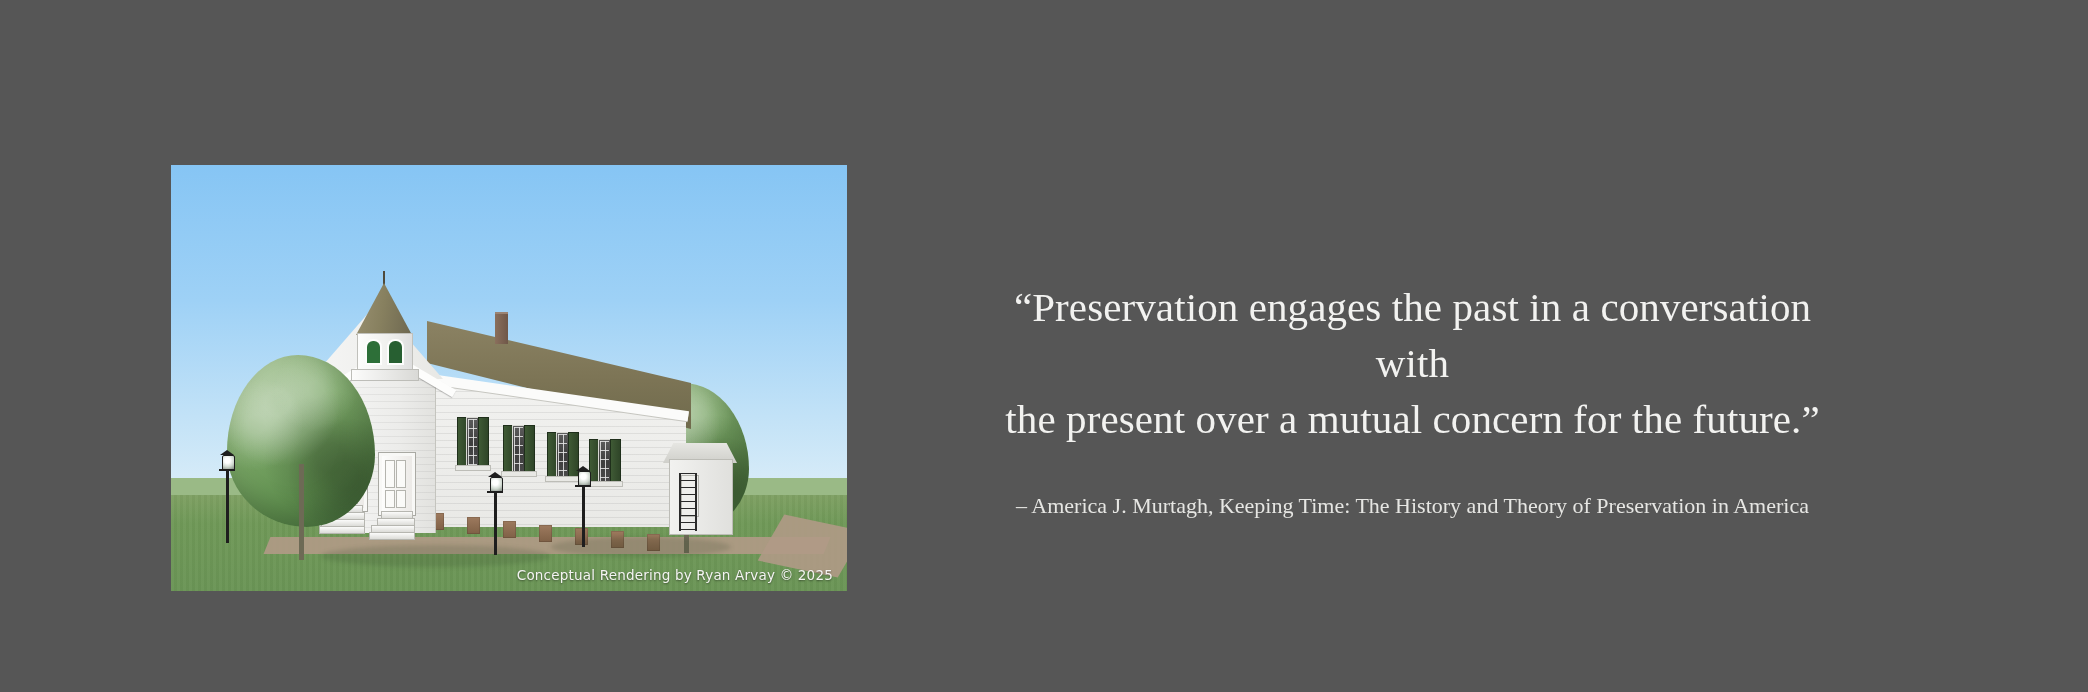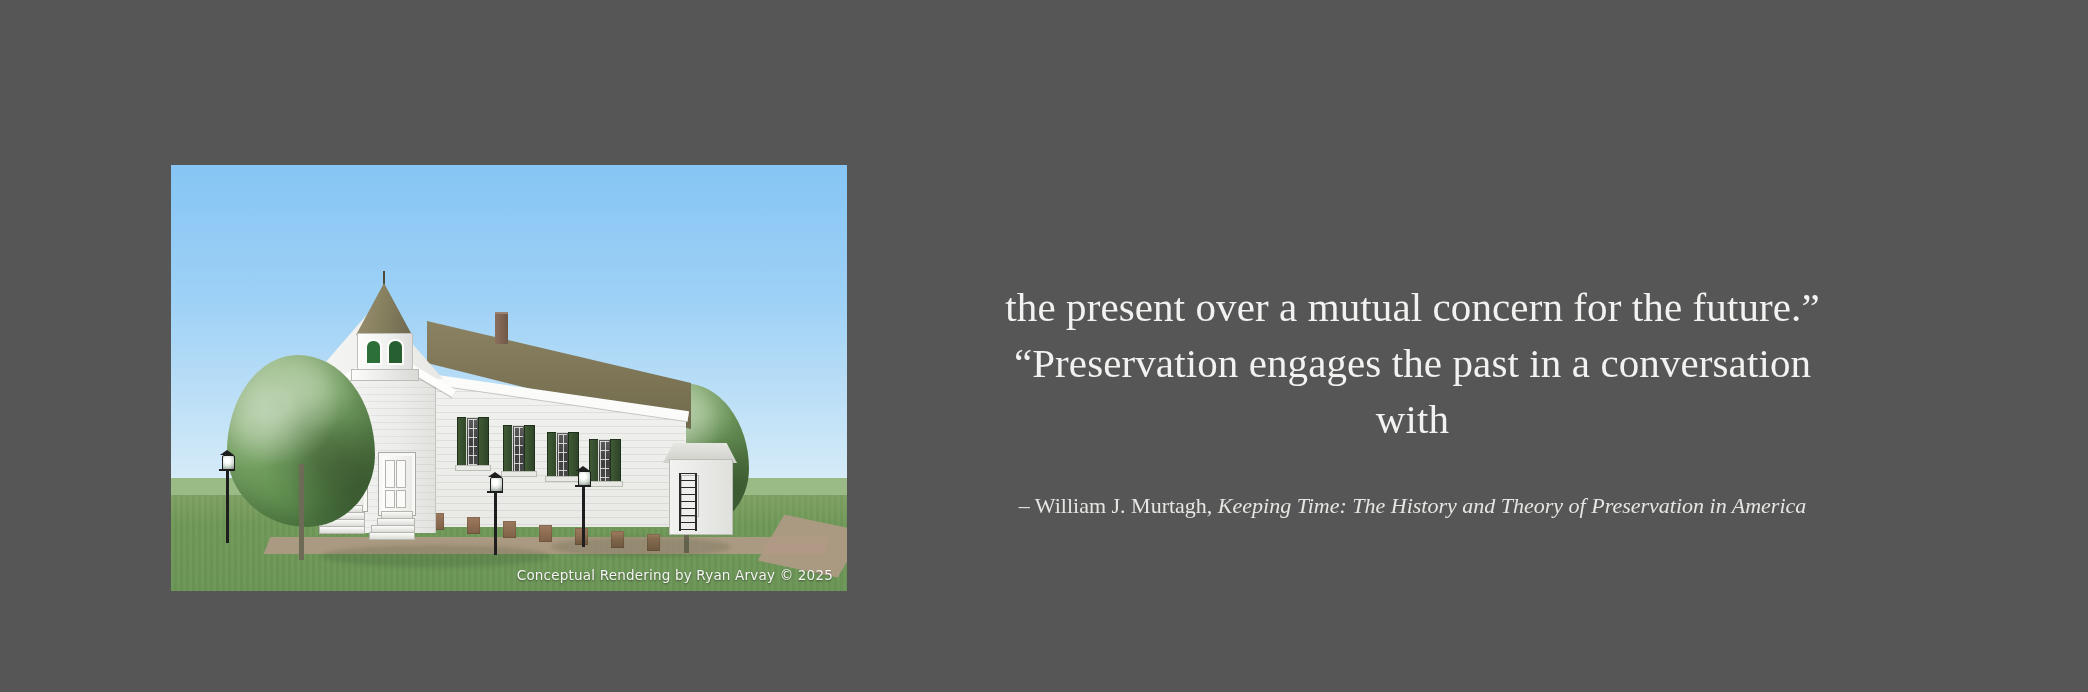"the present over a mutual" div { order: before "“Preservation engages the past in" -> after "“Preservation engages the past in" }
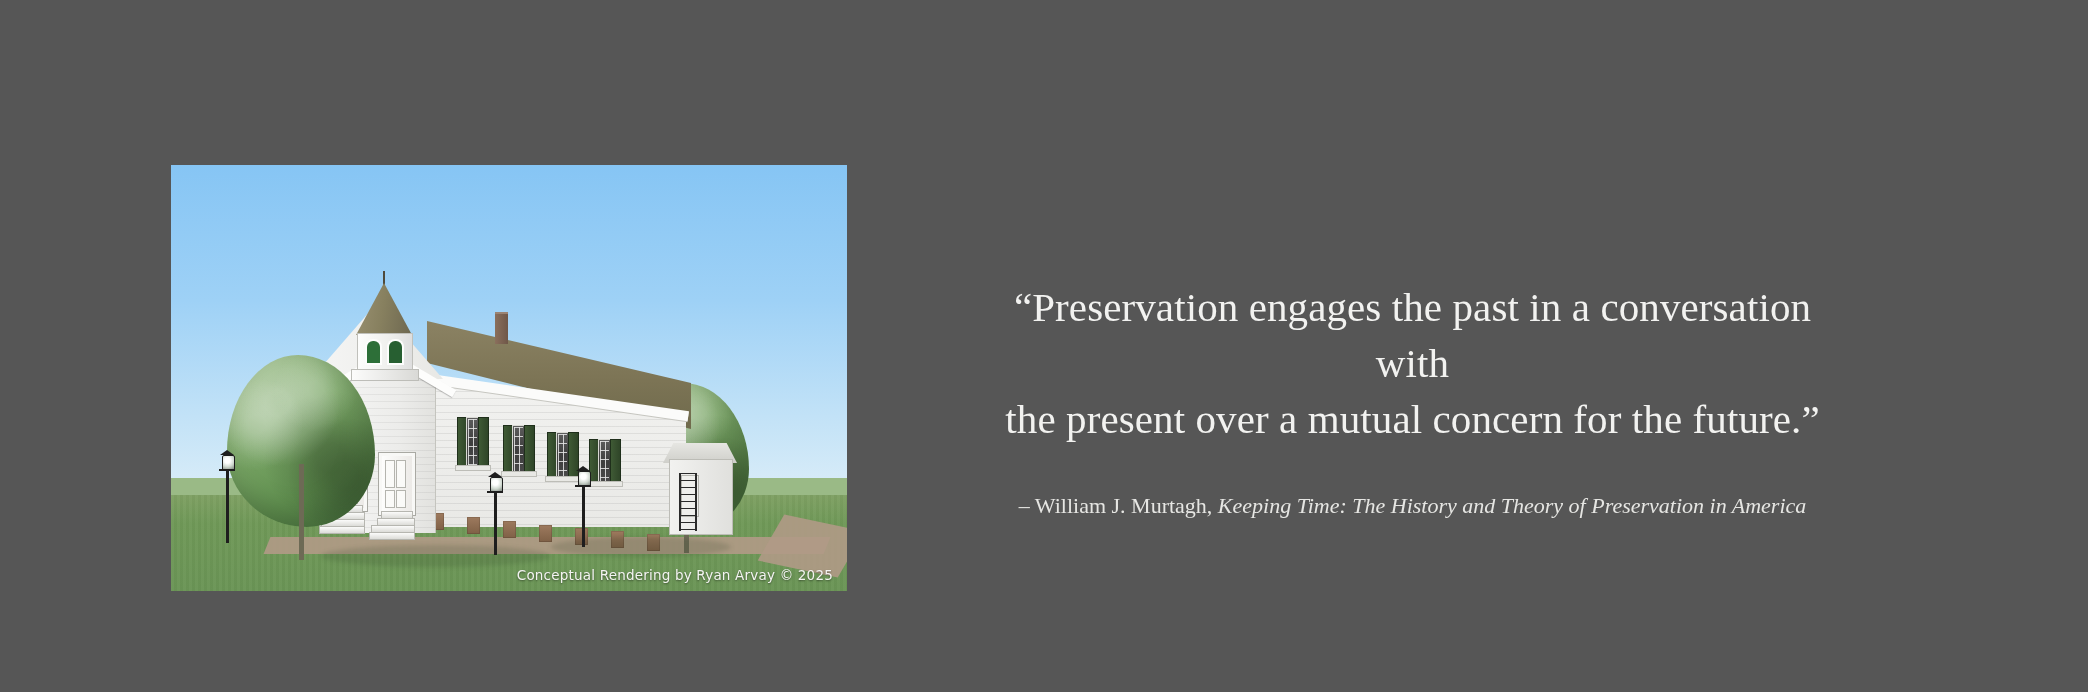"– William J. Murtagh," span { text: William -> America }
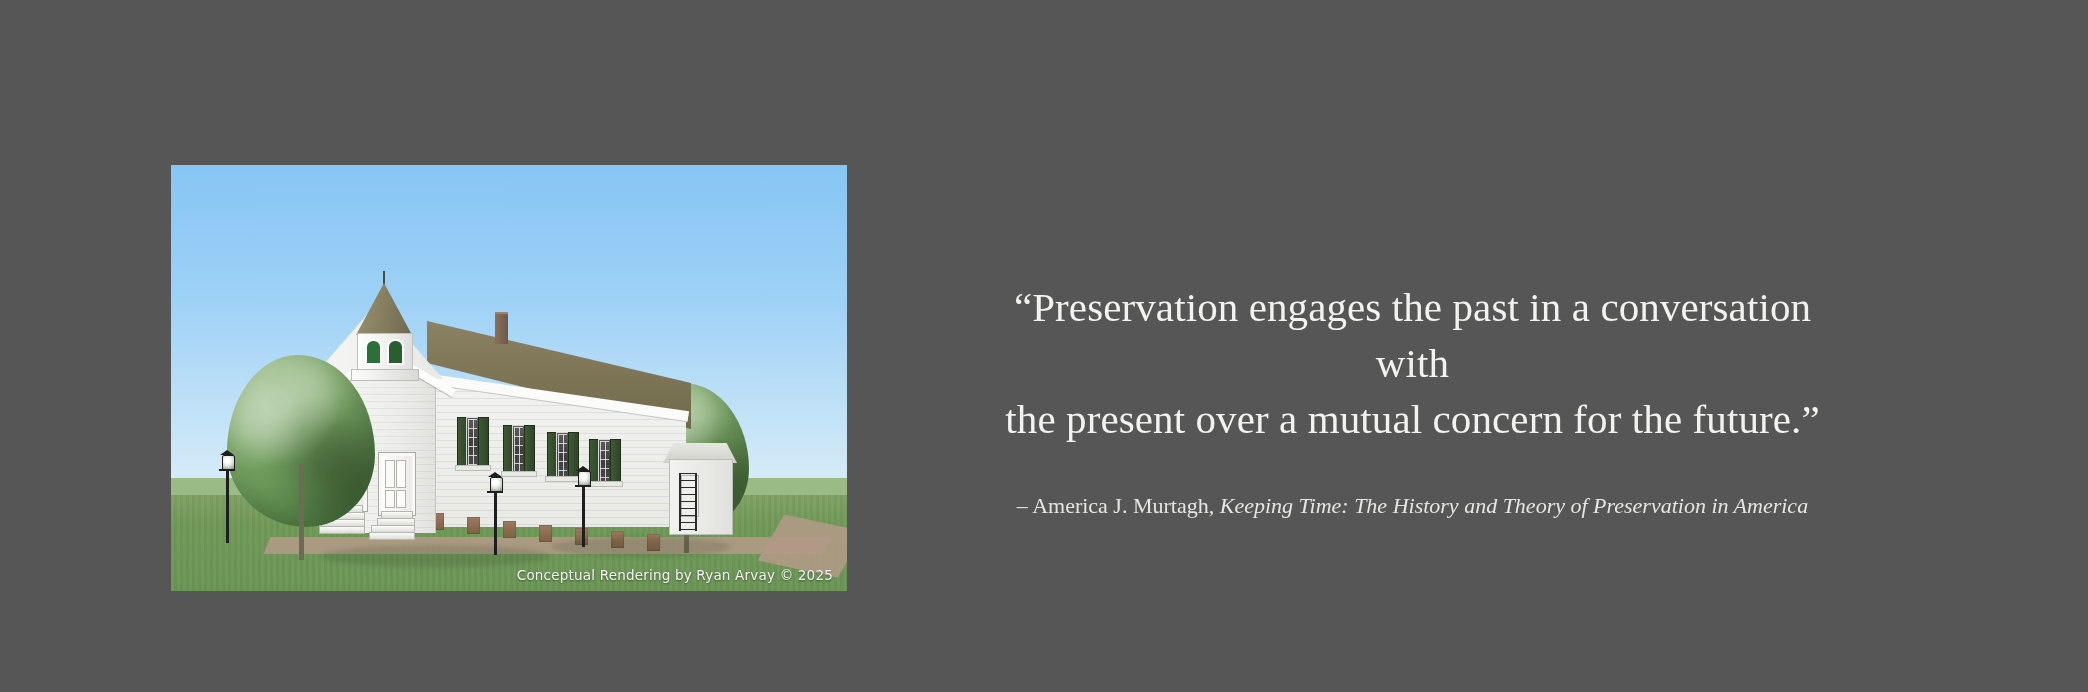"Keeping Time: The History and" .quote-attrib .title-italic { font-style: italic -> none }
